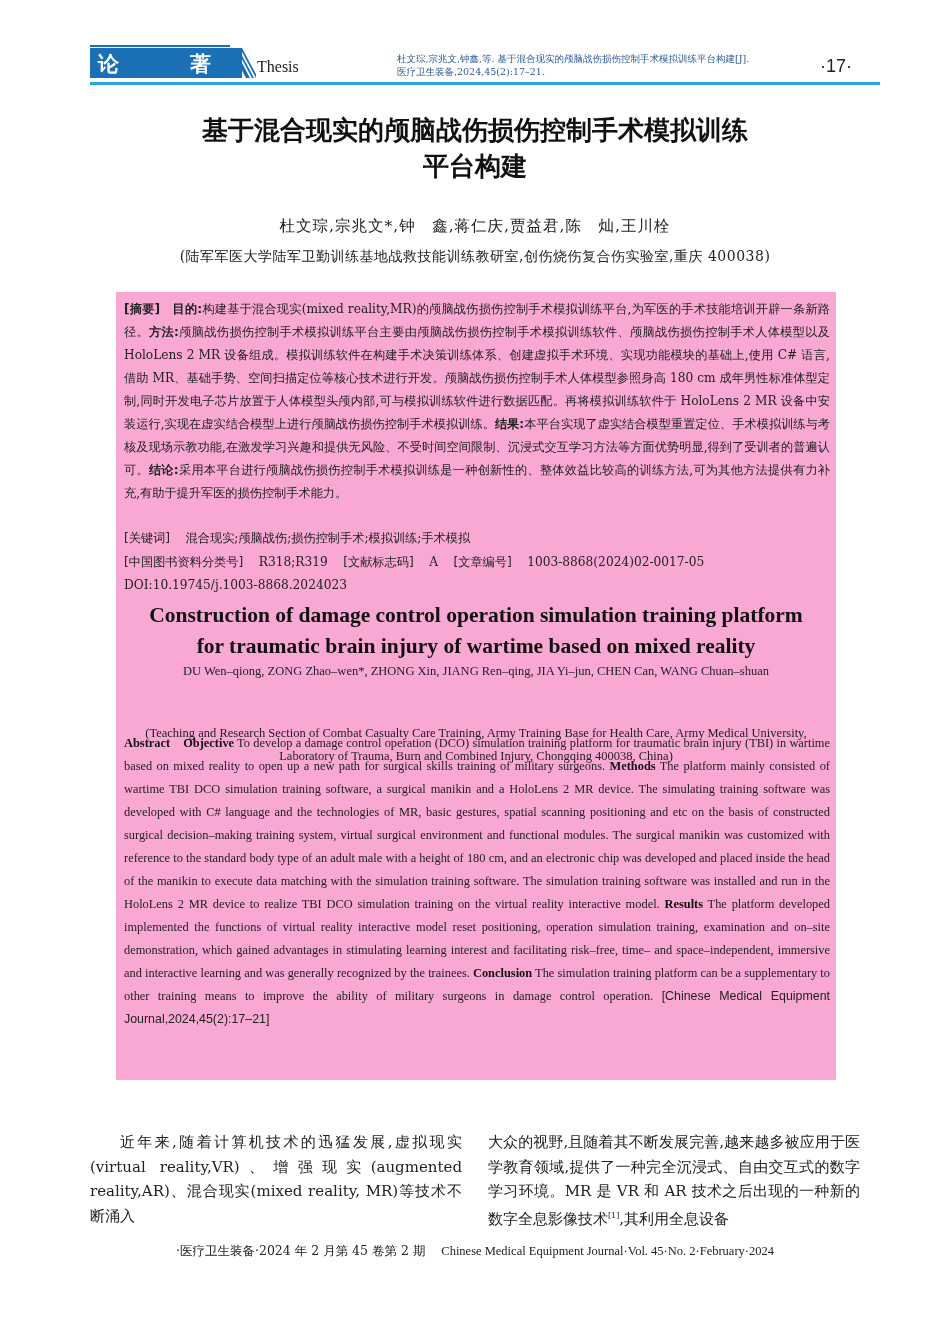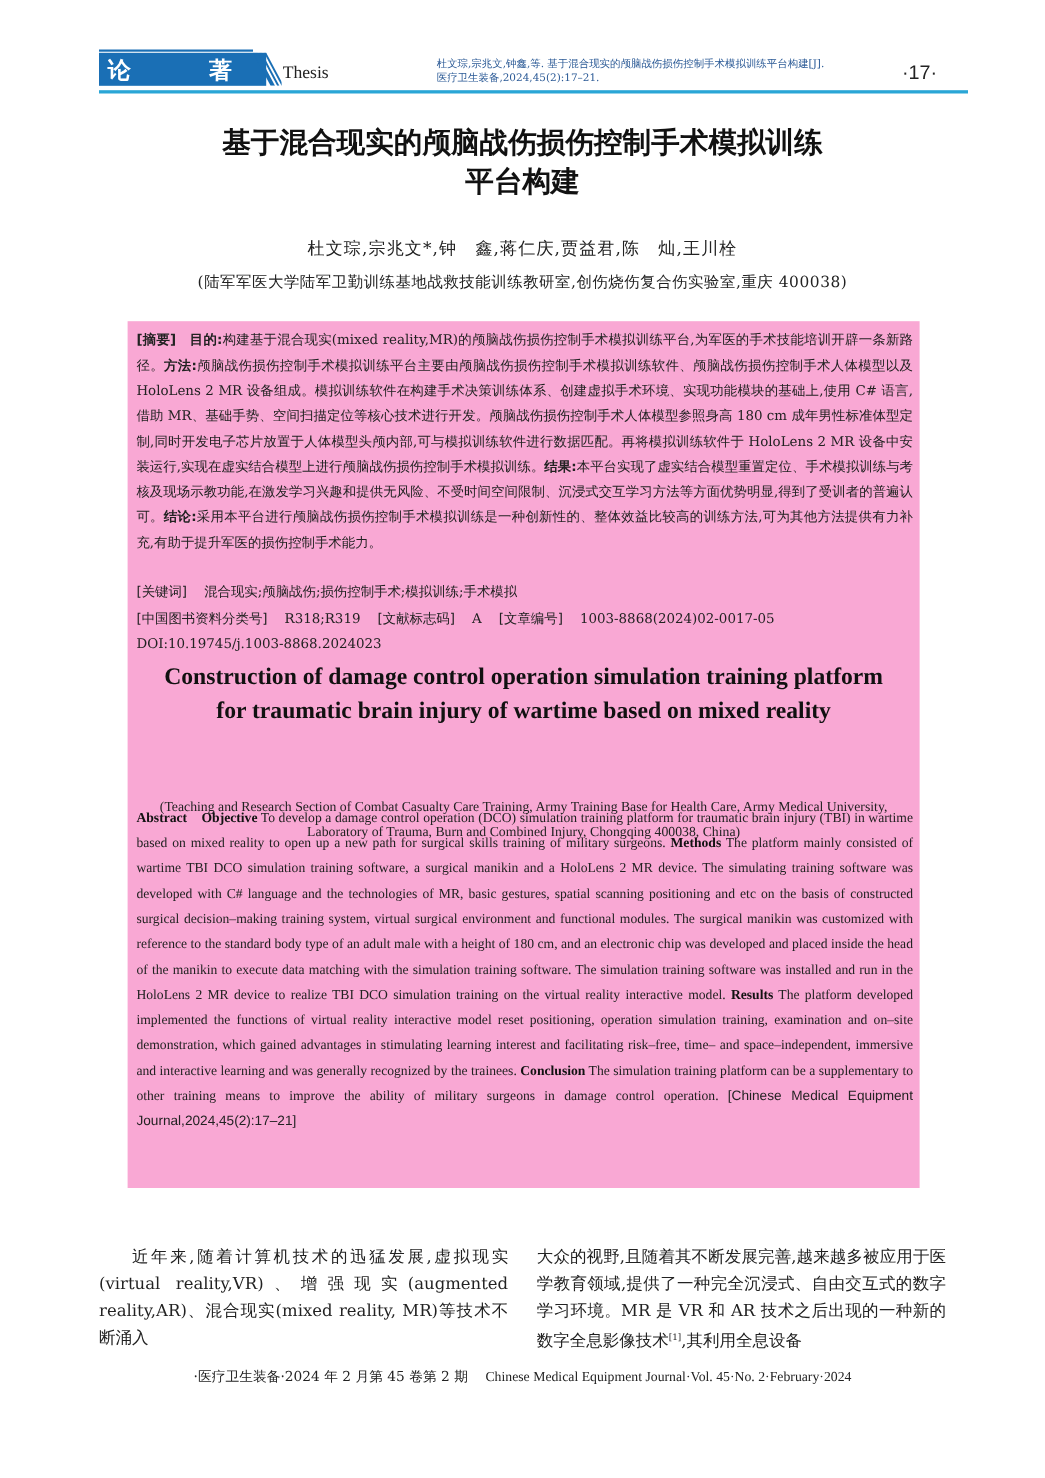"DU Wen–qiong, ZONG Zhao–wen*, ZHONG" div.en-authors { html: none -> <div>DU Wen–qiong, ZONG Zhao–wen*, ZHONG Xin, JIANG Ren–qing, JIA Yi–jun, CHEN Can, WANG Chuan–shuan</div> }
